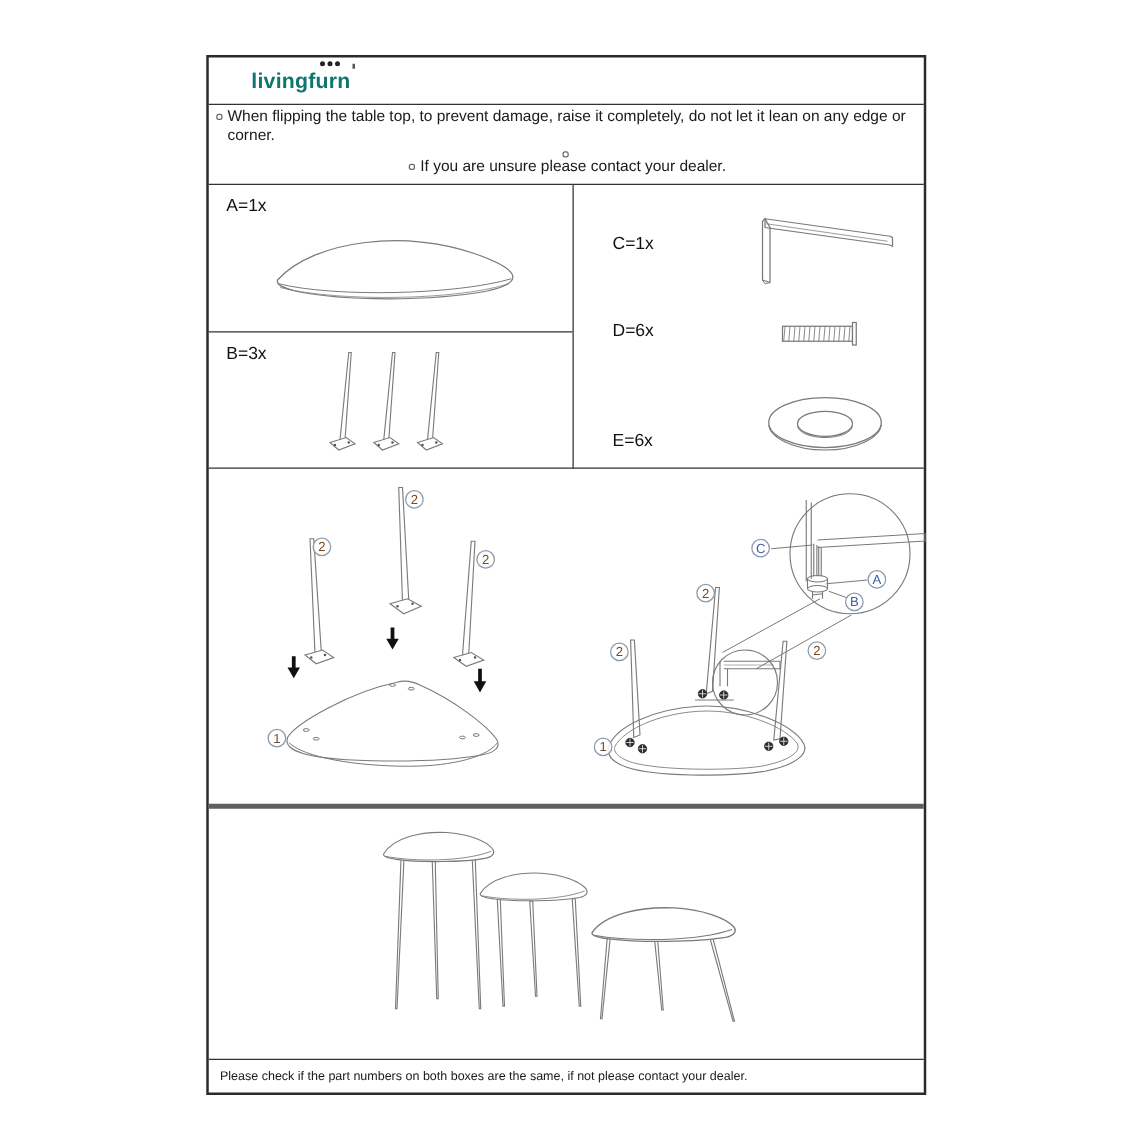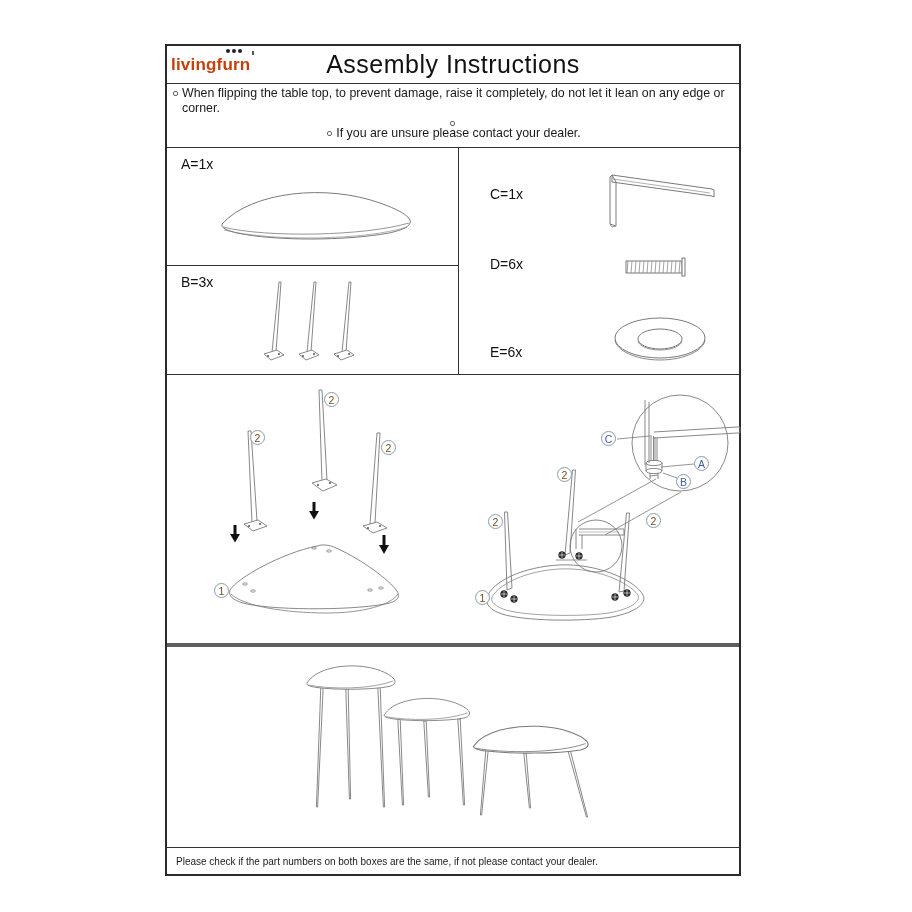"livingfurn" .logo { color: #c2410c -> #0f766e; margin-left: 4px -> 34px }
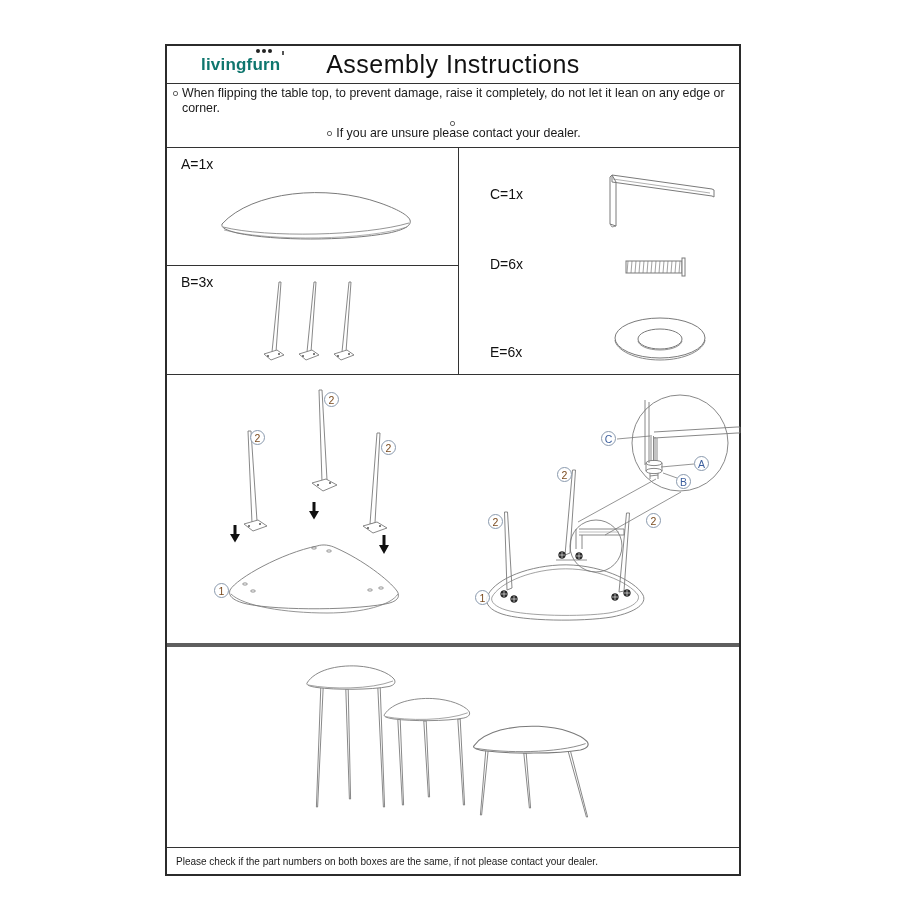"Assembly Instructions" div.title { html: <div>Assembly Instructions</div> -> none }
